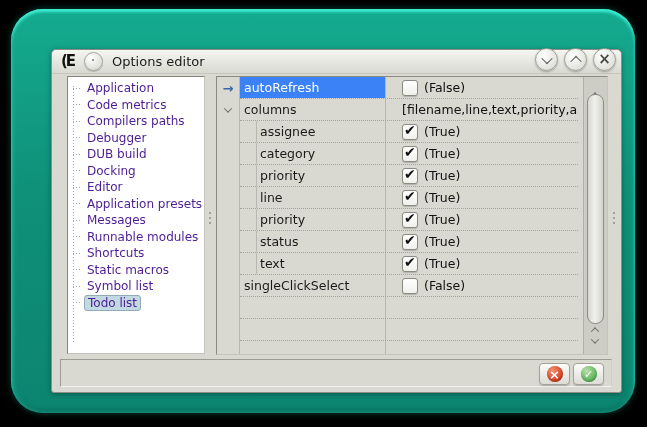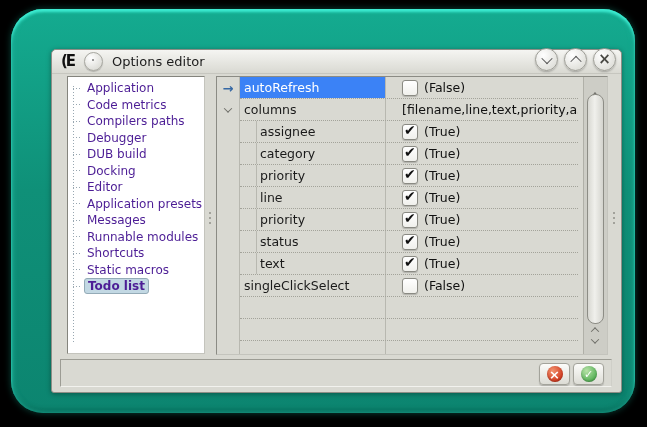"Symbol list" div.tree-item { html: none -> <div> <span></span> <span>Symbol list</span> </div> }
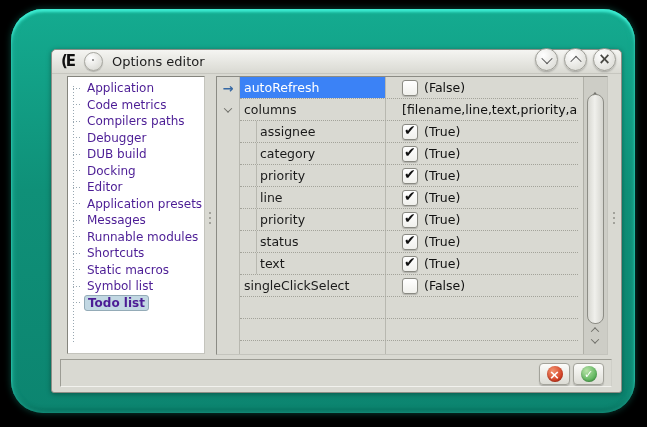"Todo list" .tree-item.sel .tree-label { font-weight: bold -> none }
